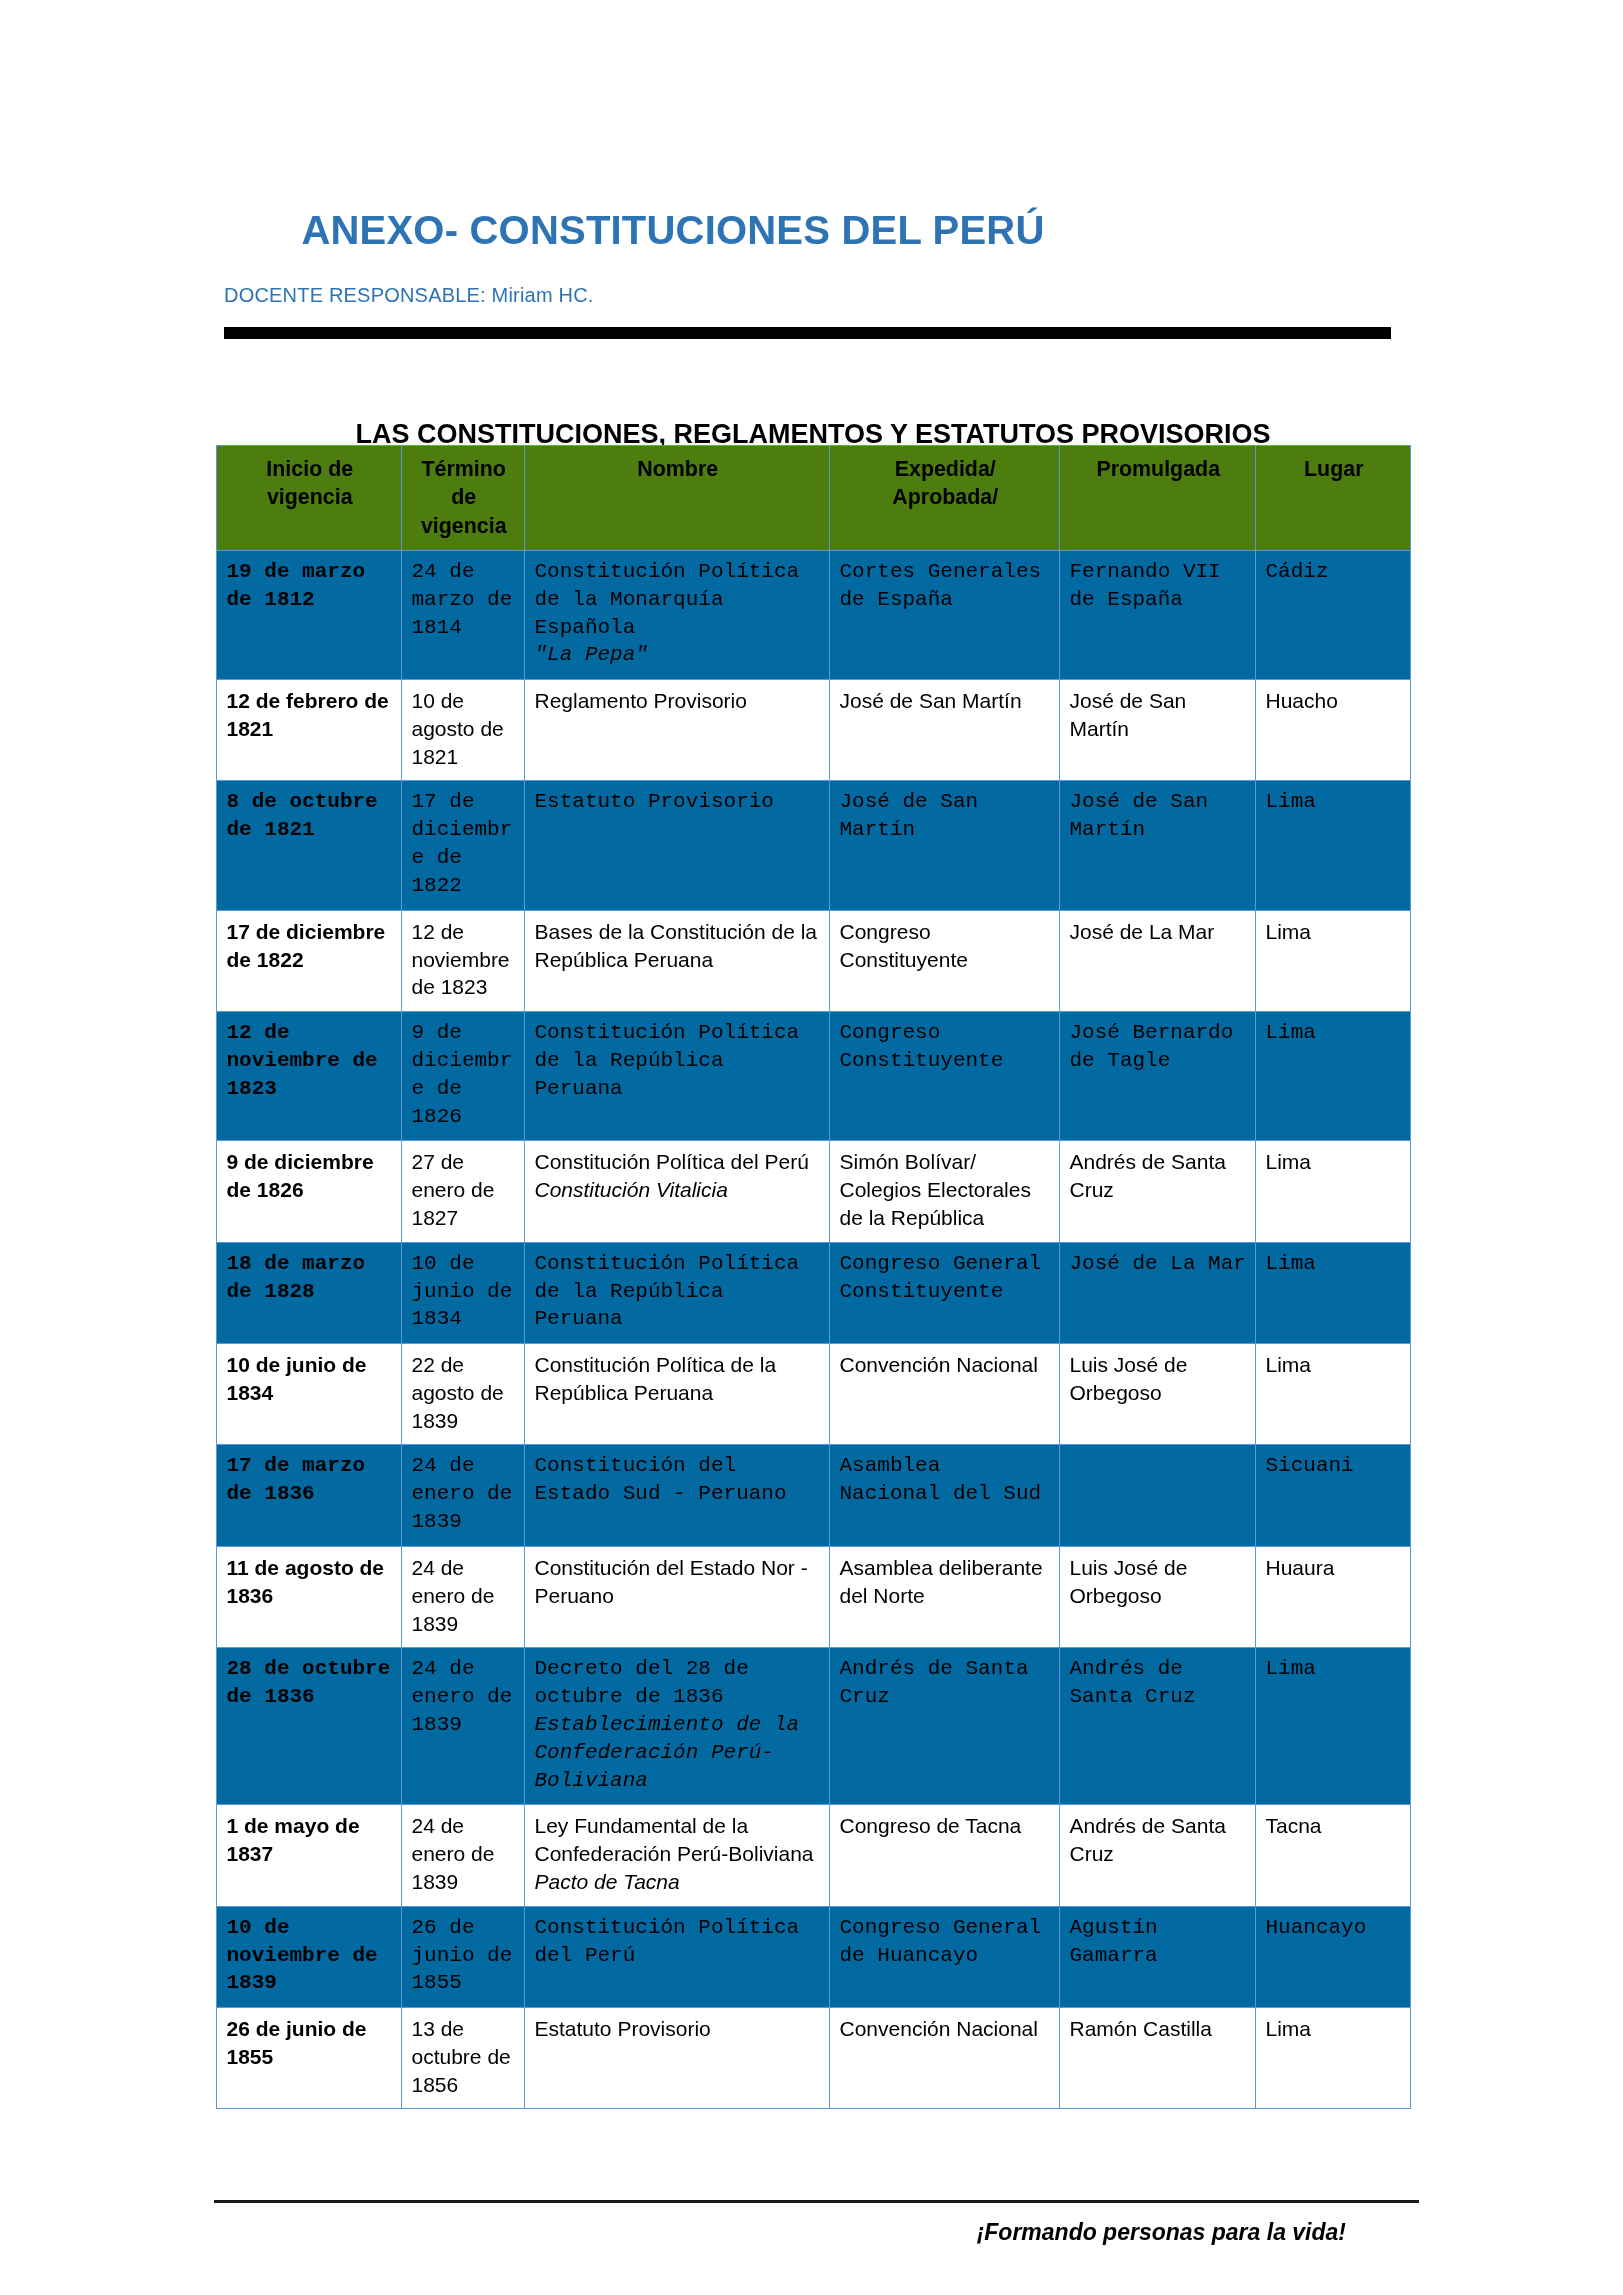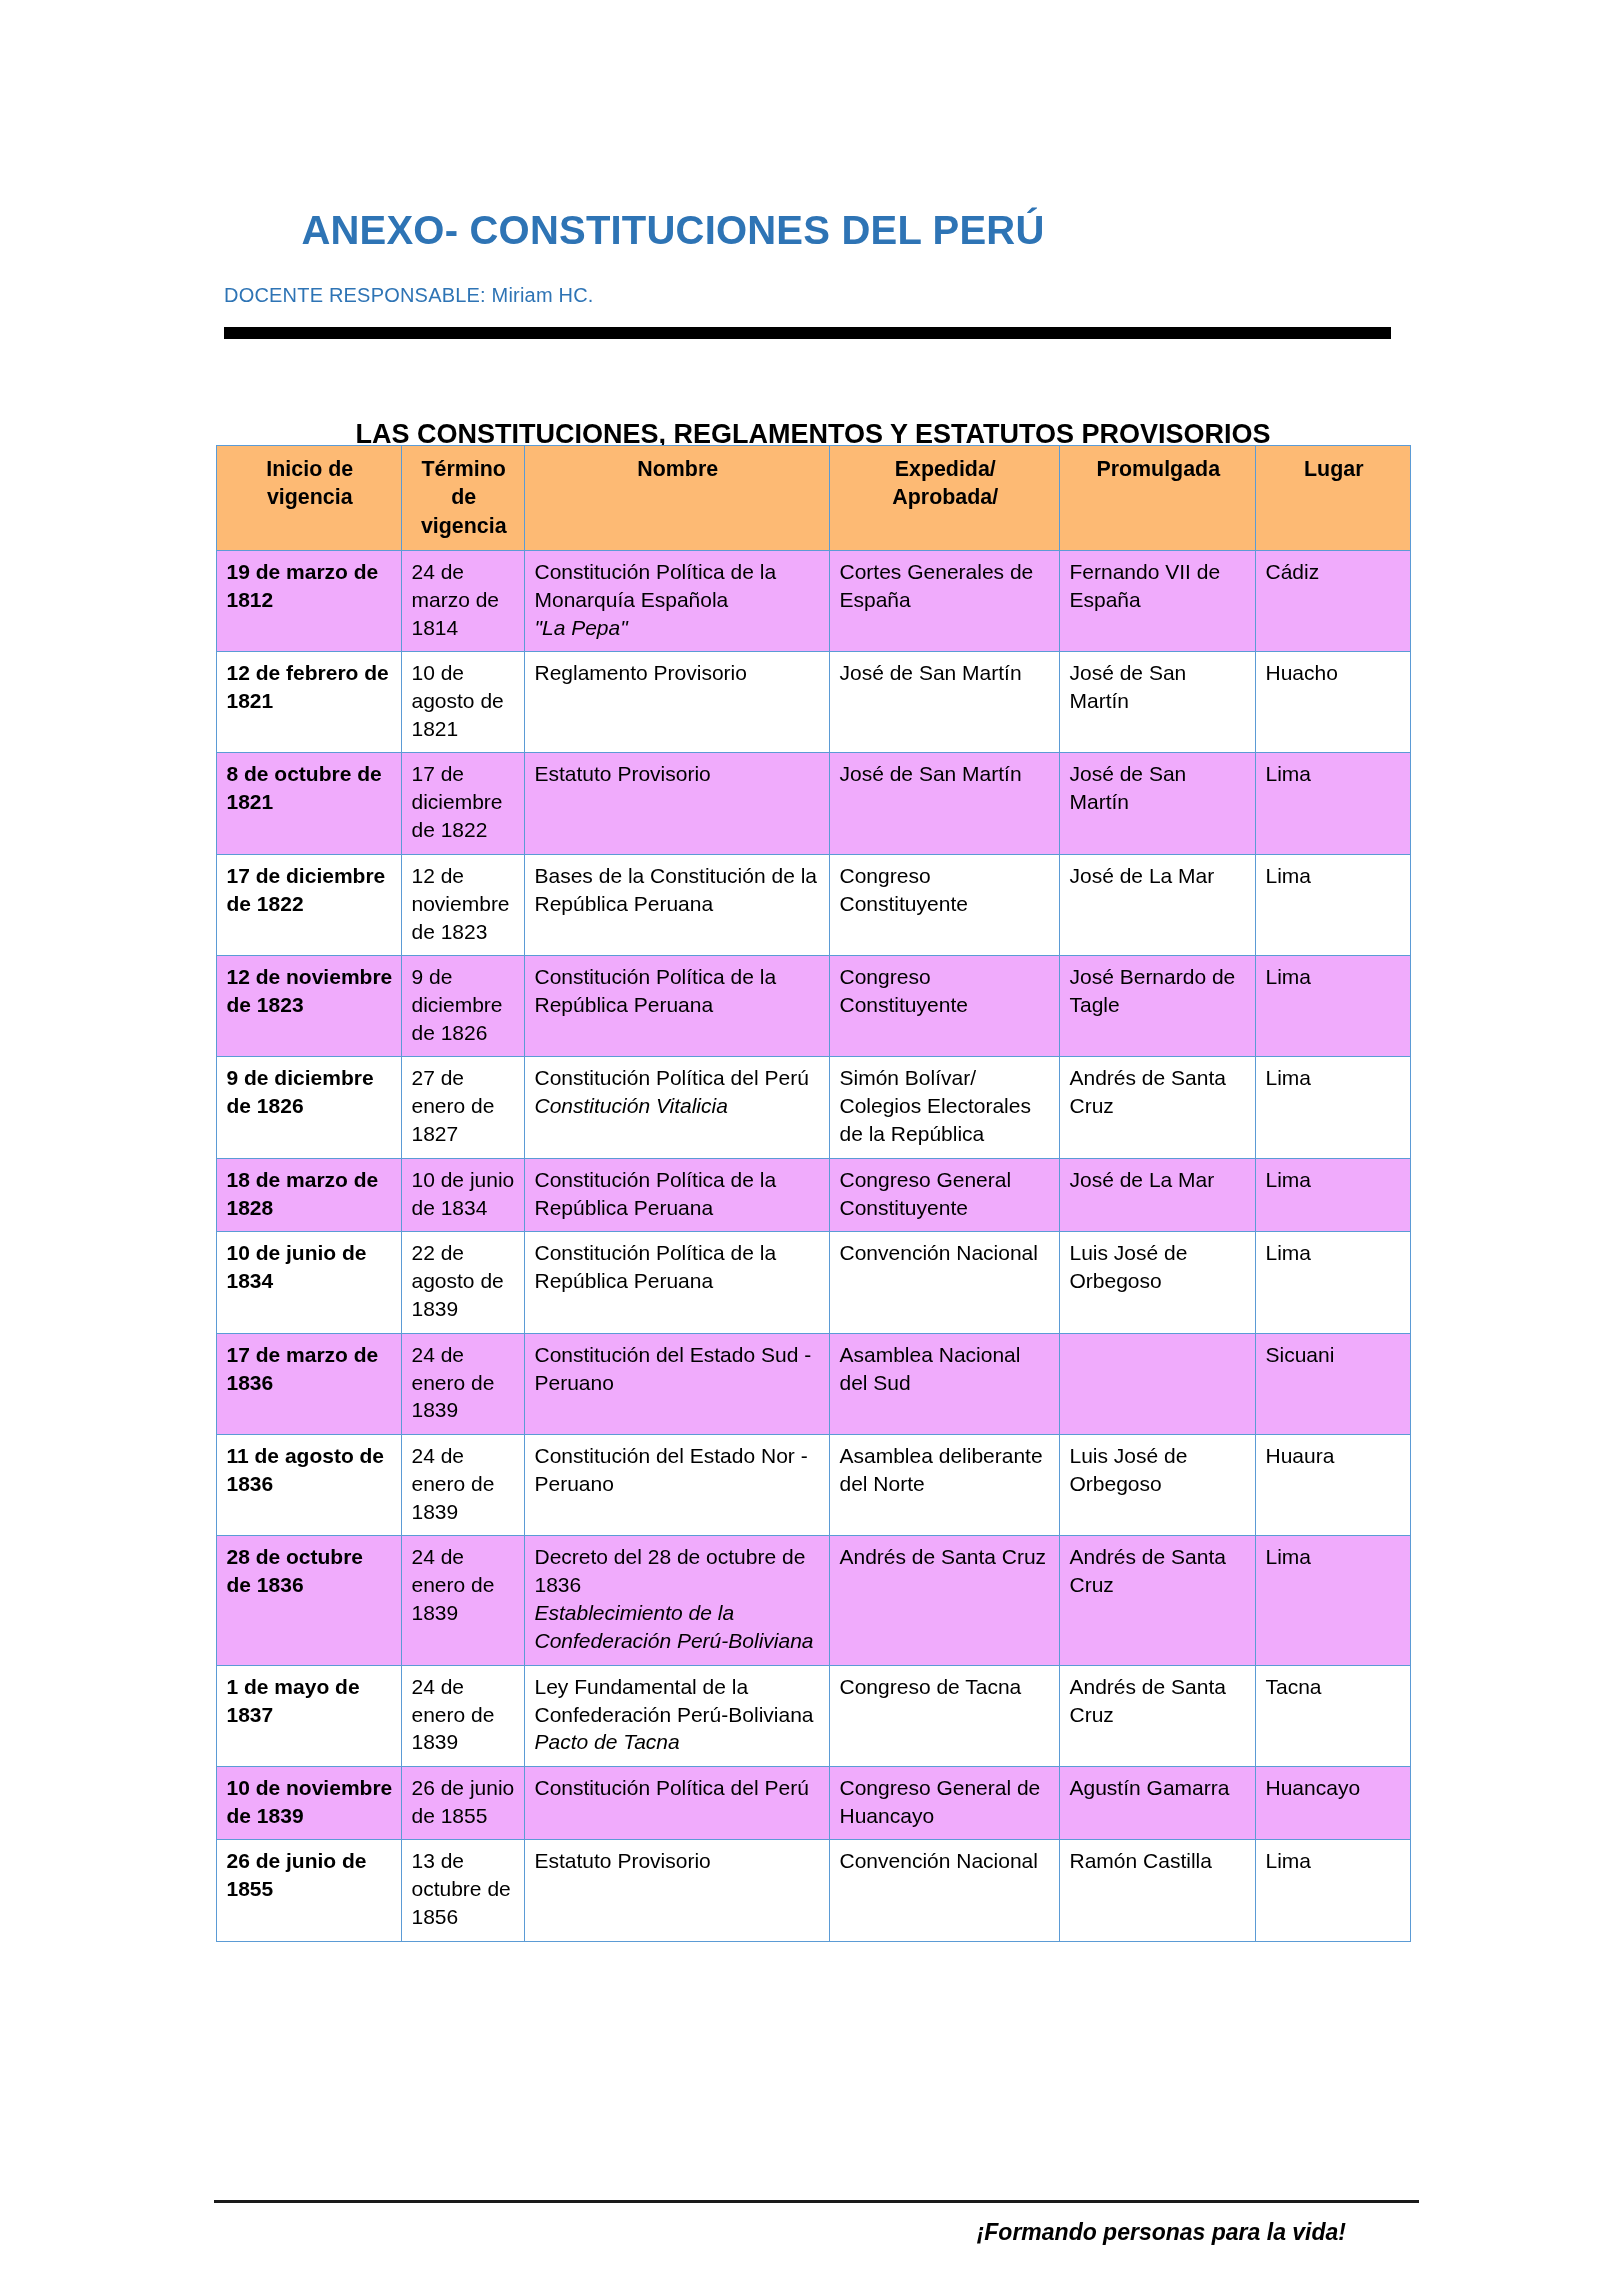"Inicio de vigencia" table.constitutions thead th { background: #fdba74 -> #4d7c0f }
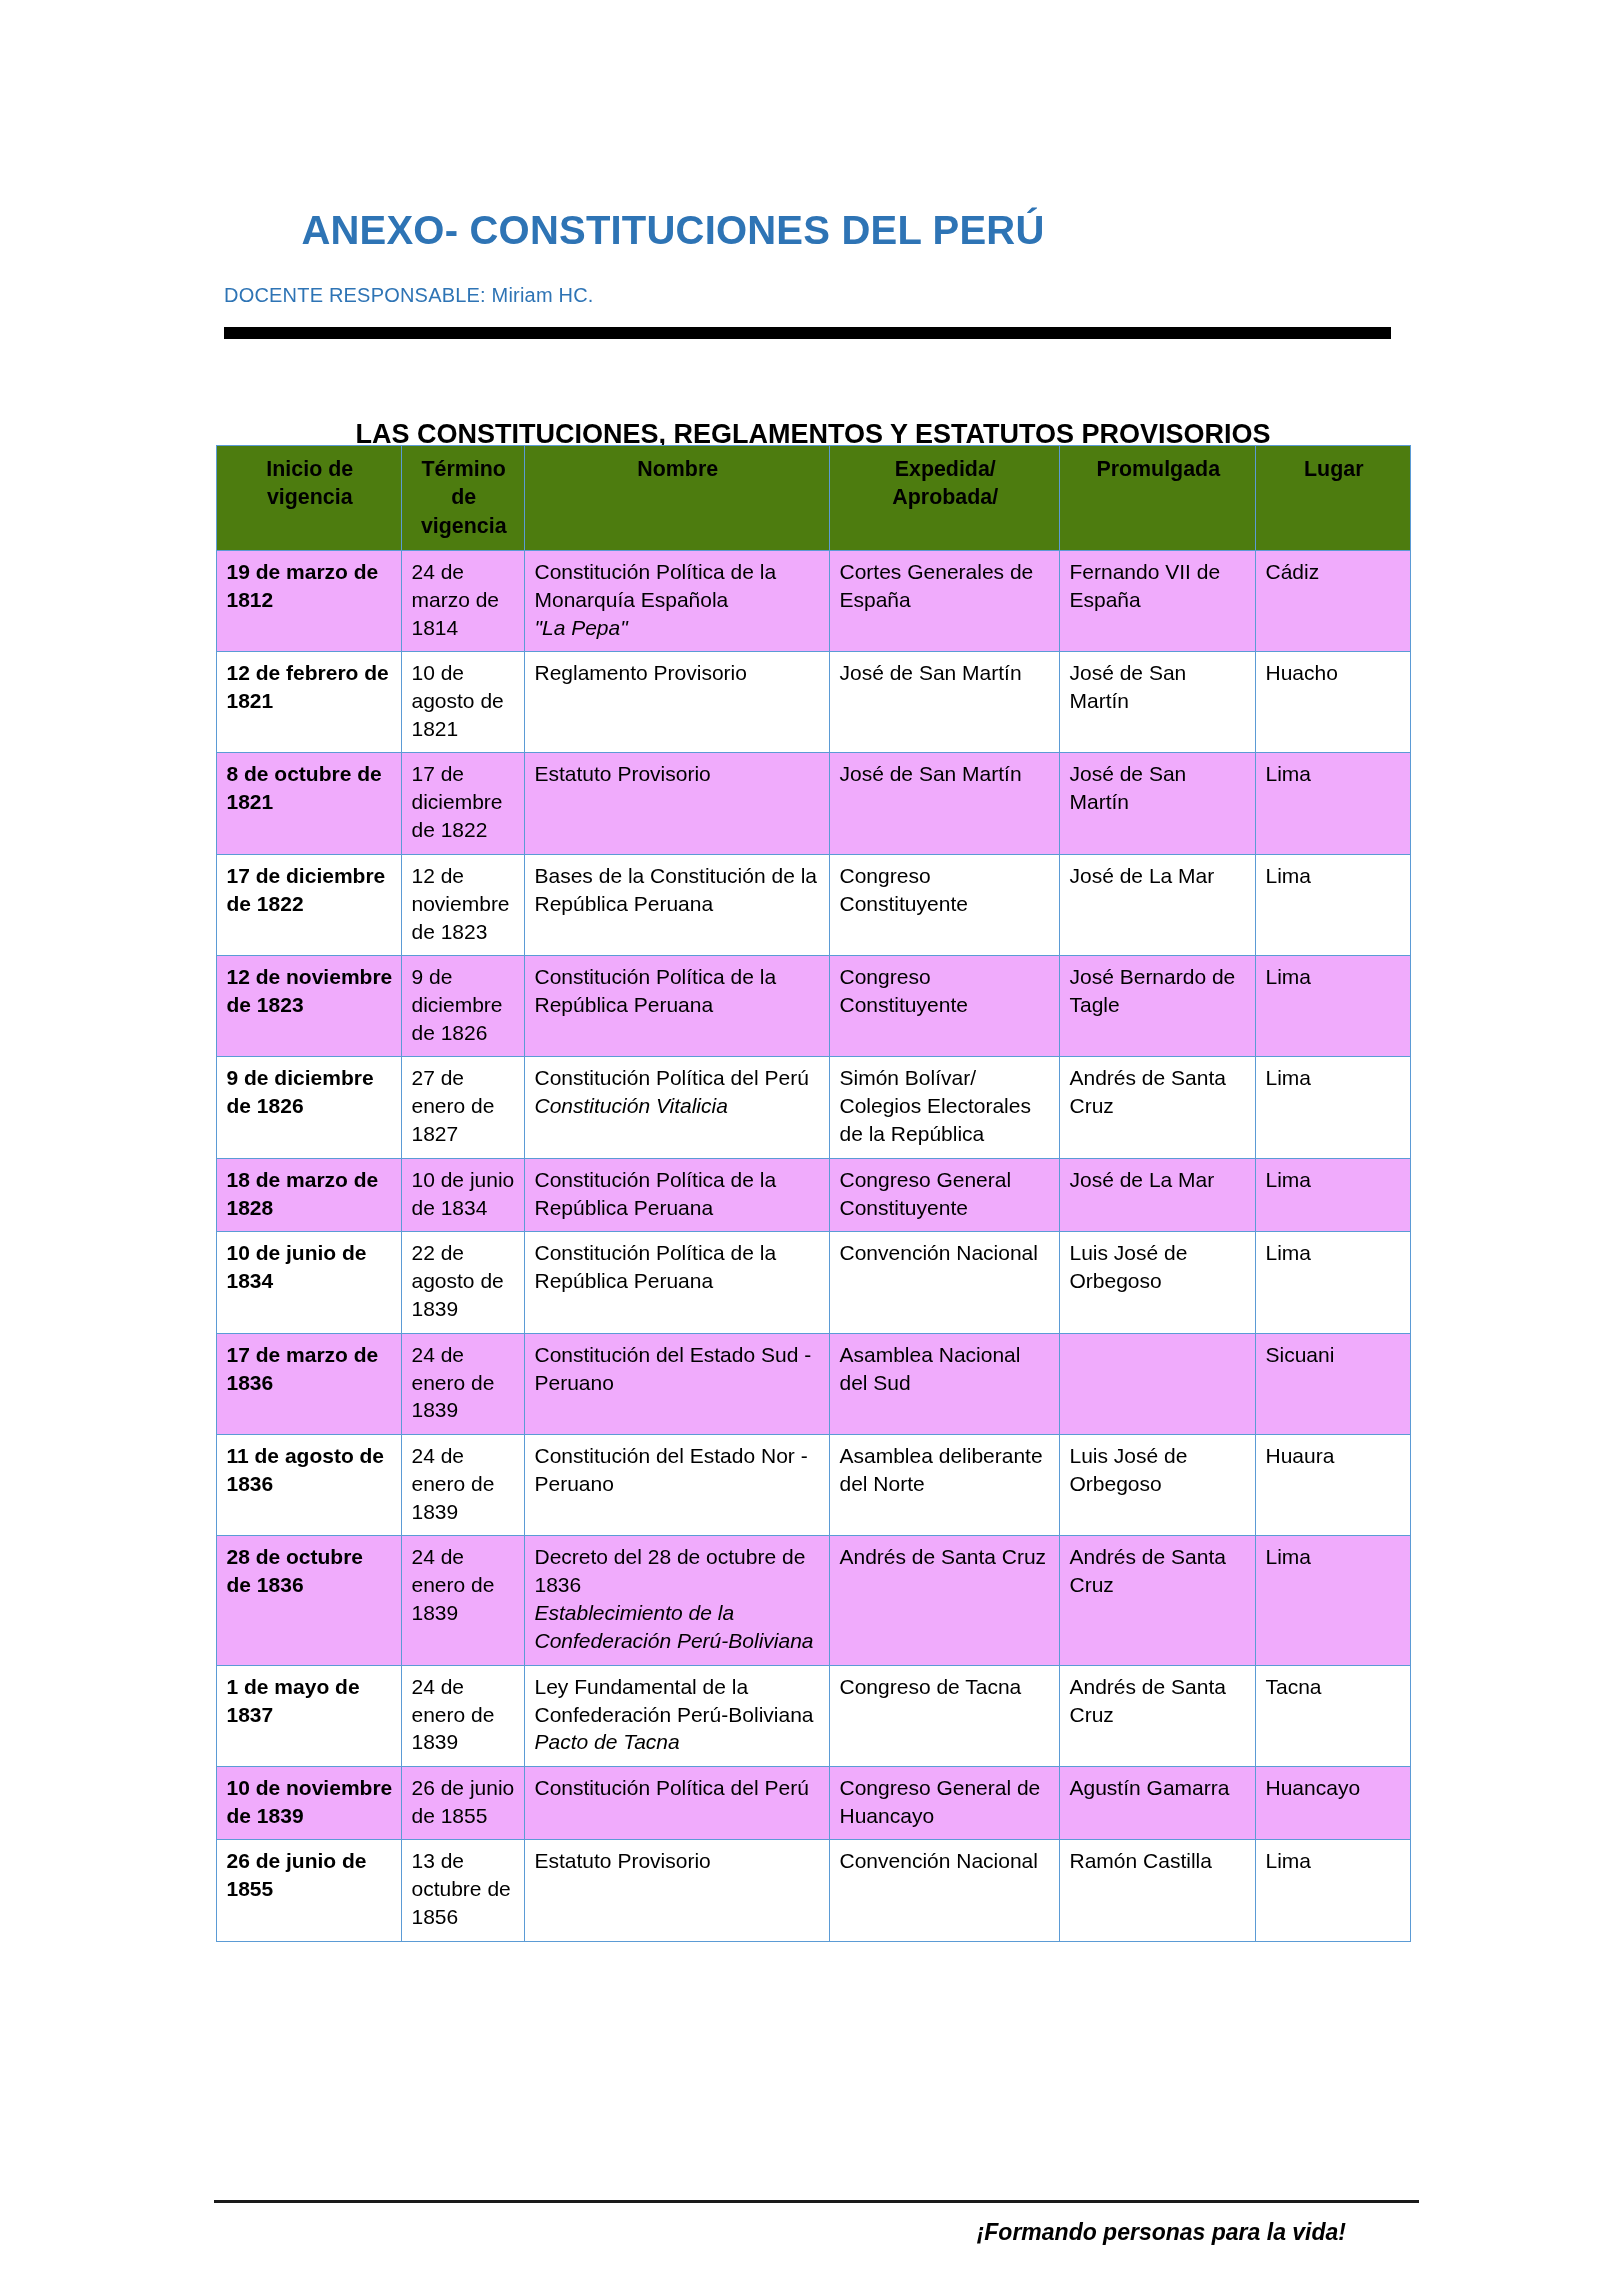"19 de marzo de 1812" table.constitutions tbody tr.shaded td { background: #f0abfc -> #0369a1; font-family: none -> Liberation Mono, monospace }
